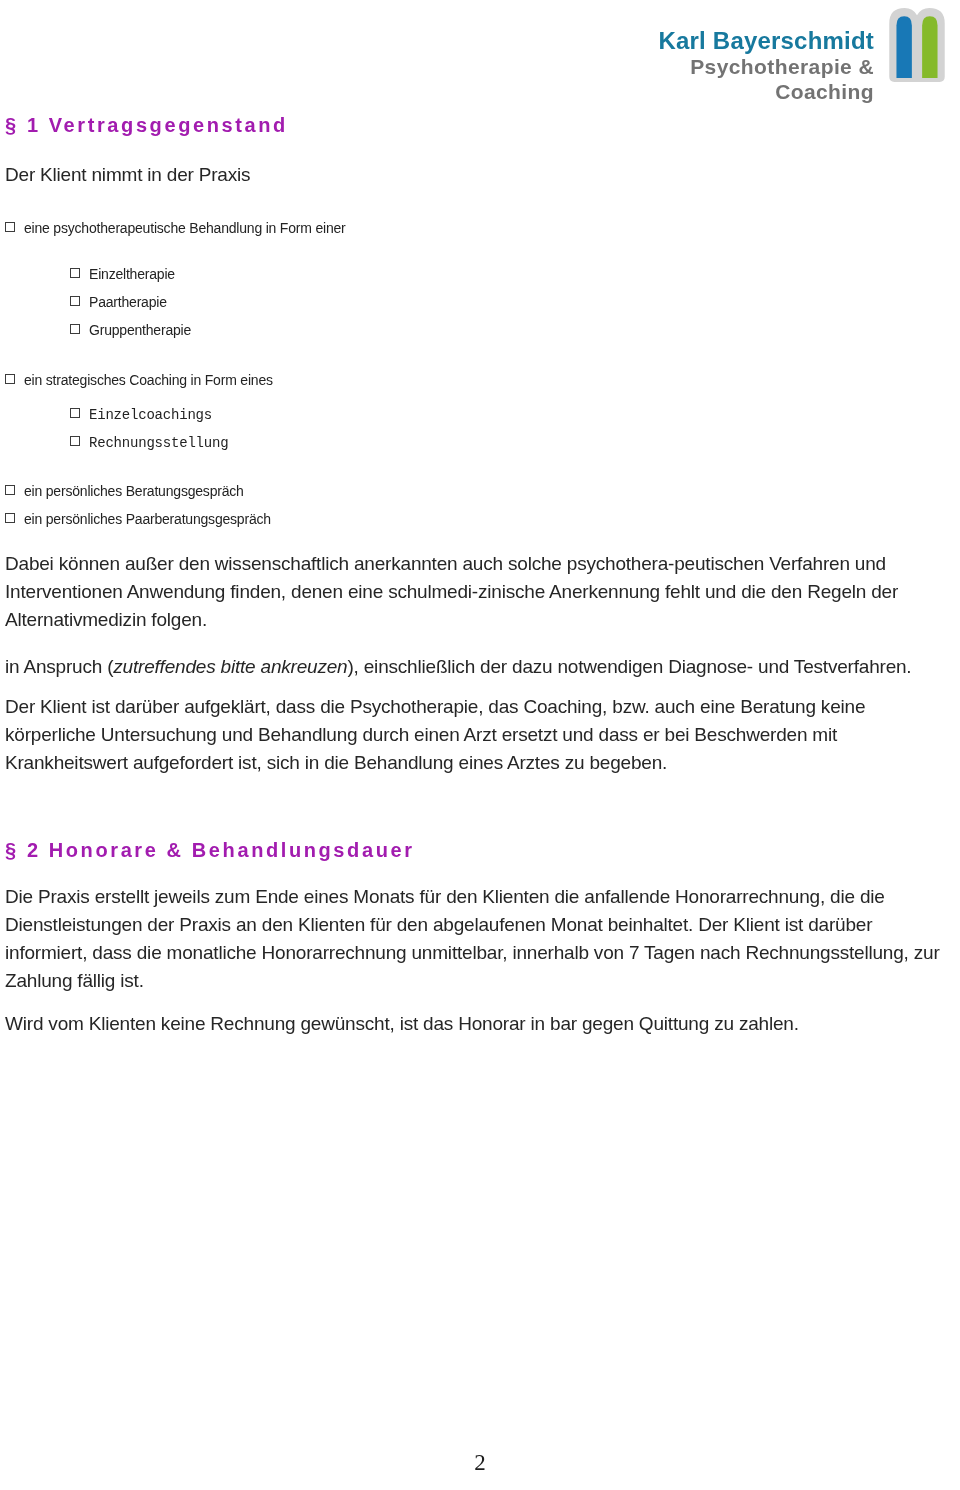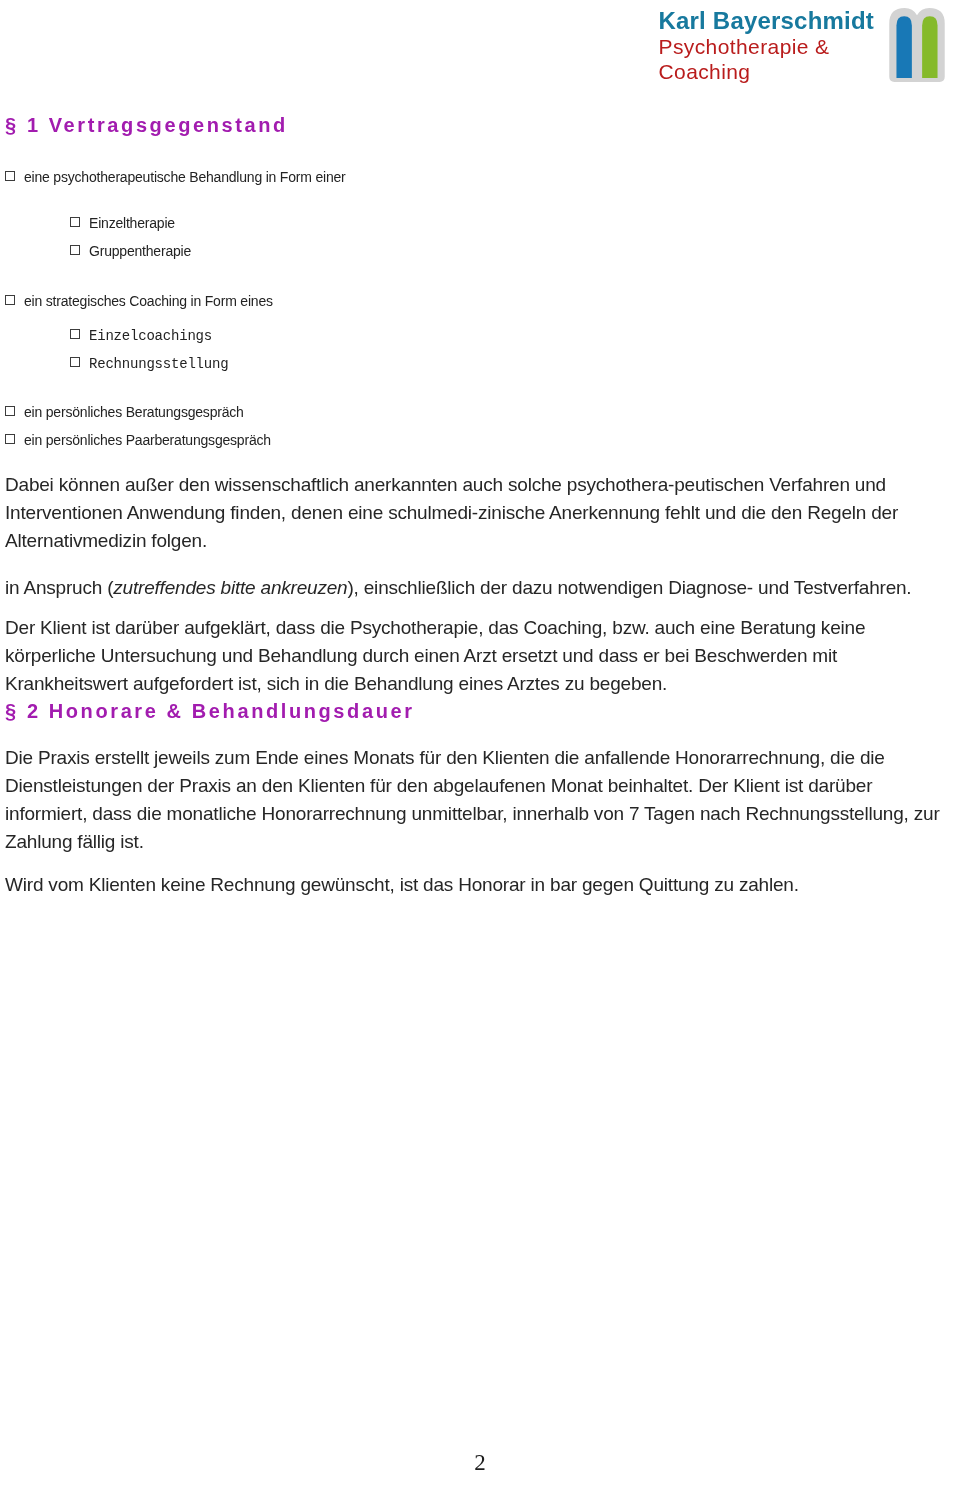"Karl Bayerschmidt" .logo-text { margin-top: none -> 20px; text-align: none -> right }
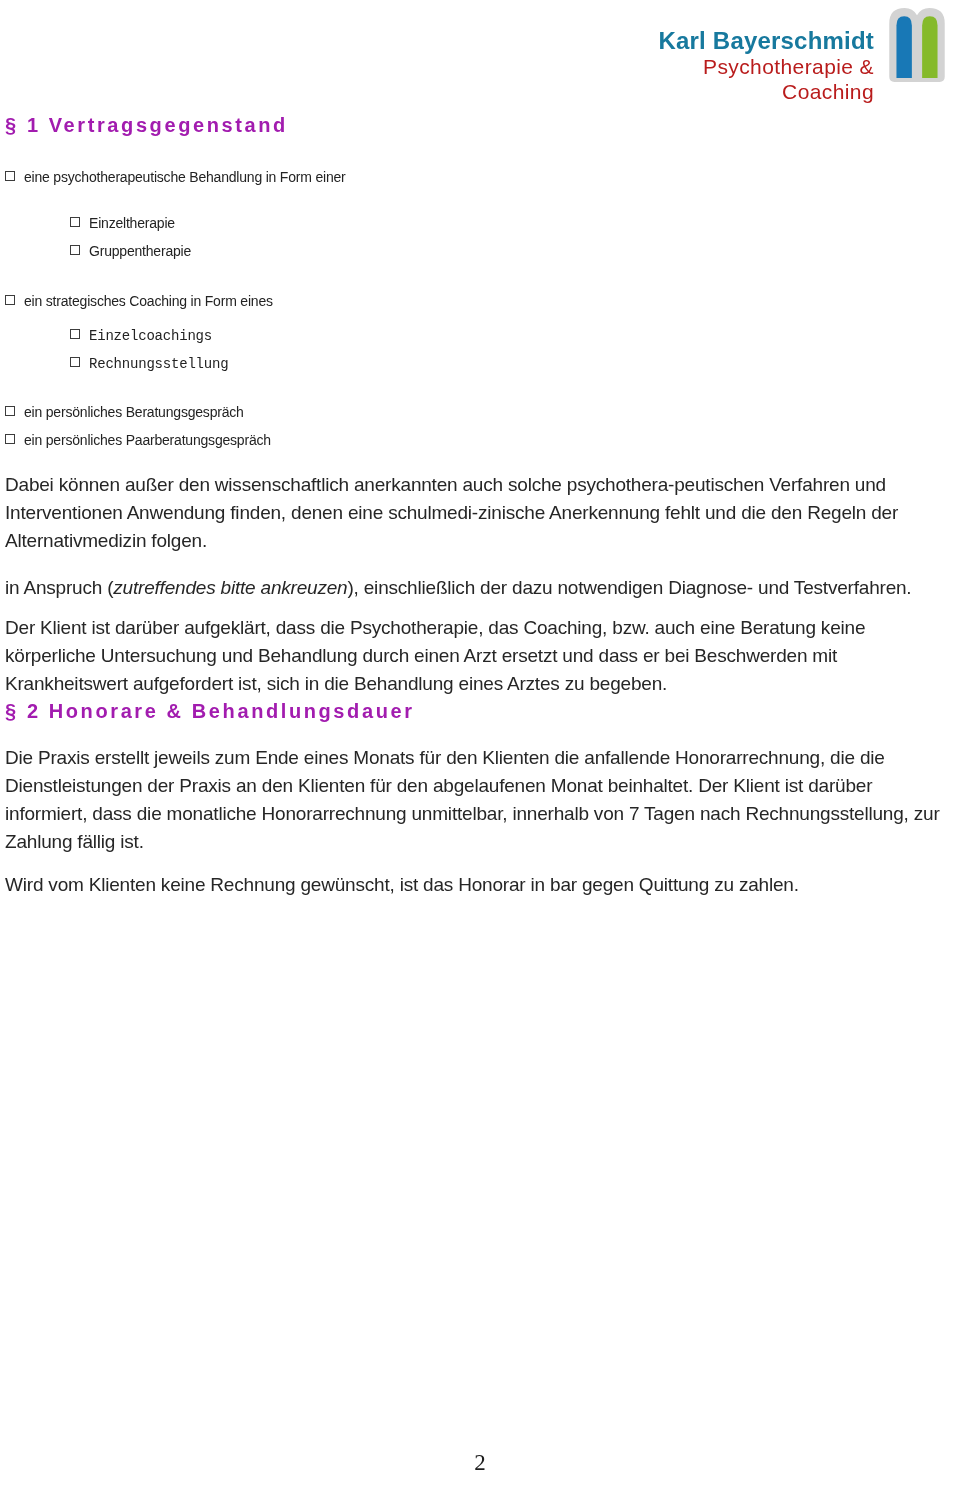"Psychotherapie &" .logo-sub { color: #b91c1c -> #737373; font-weight: normal -> bold }
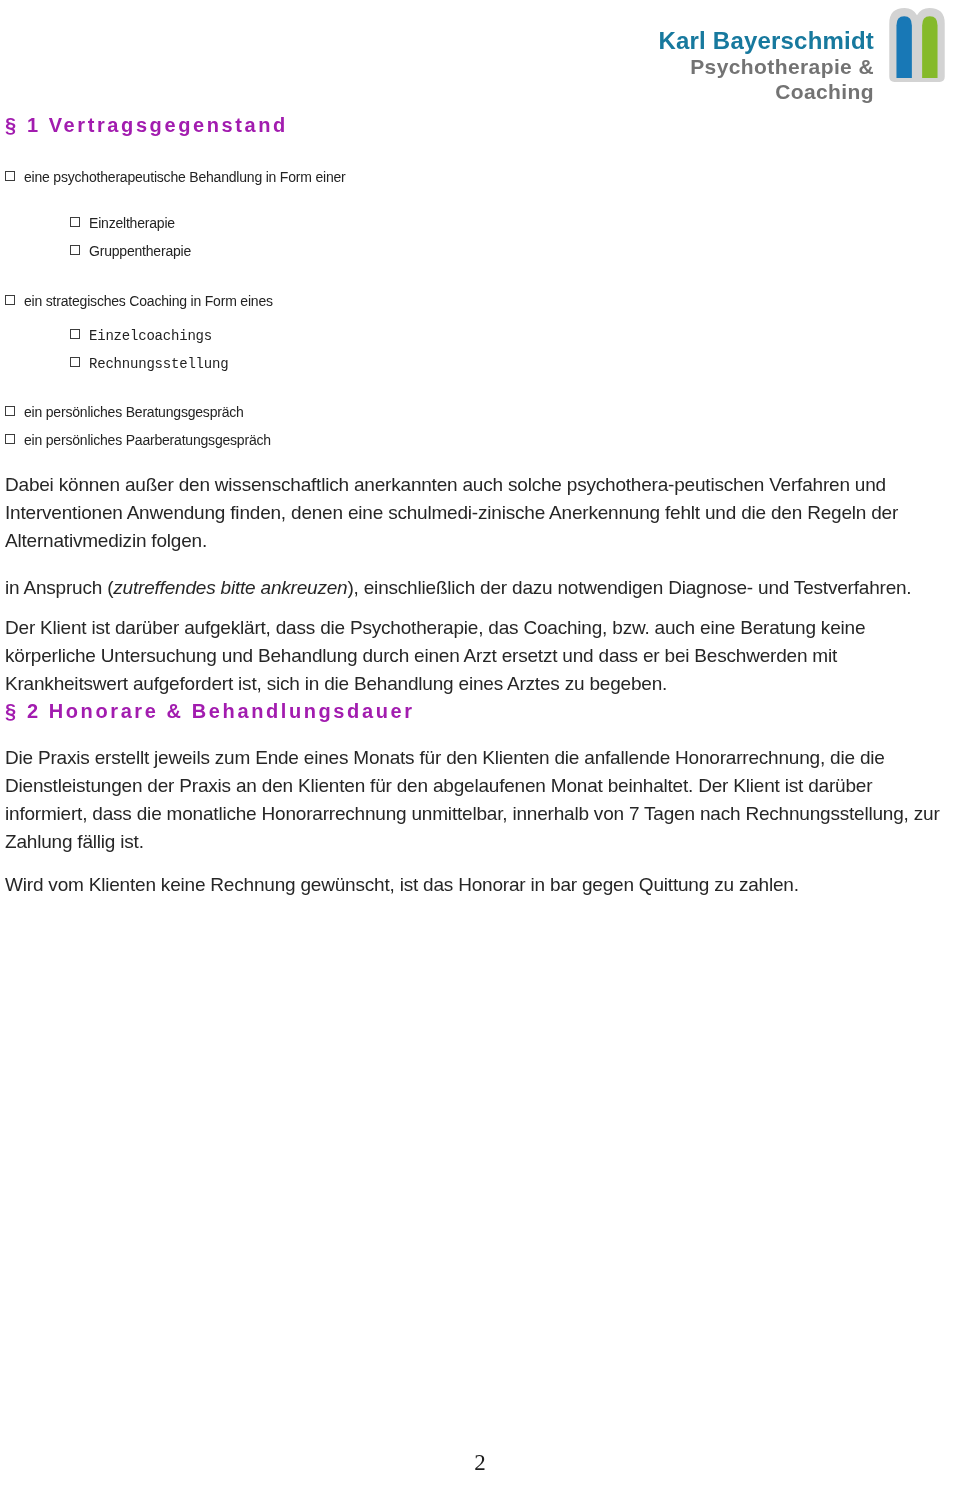"Der Klient nimmt in der" p.body { html: none -> <p>Der Klient nimmt in der Praxis</p> }
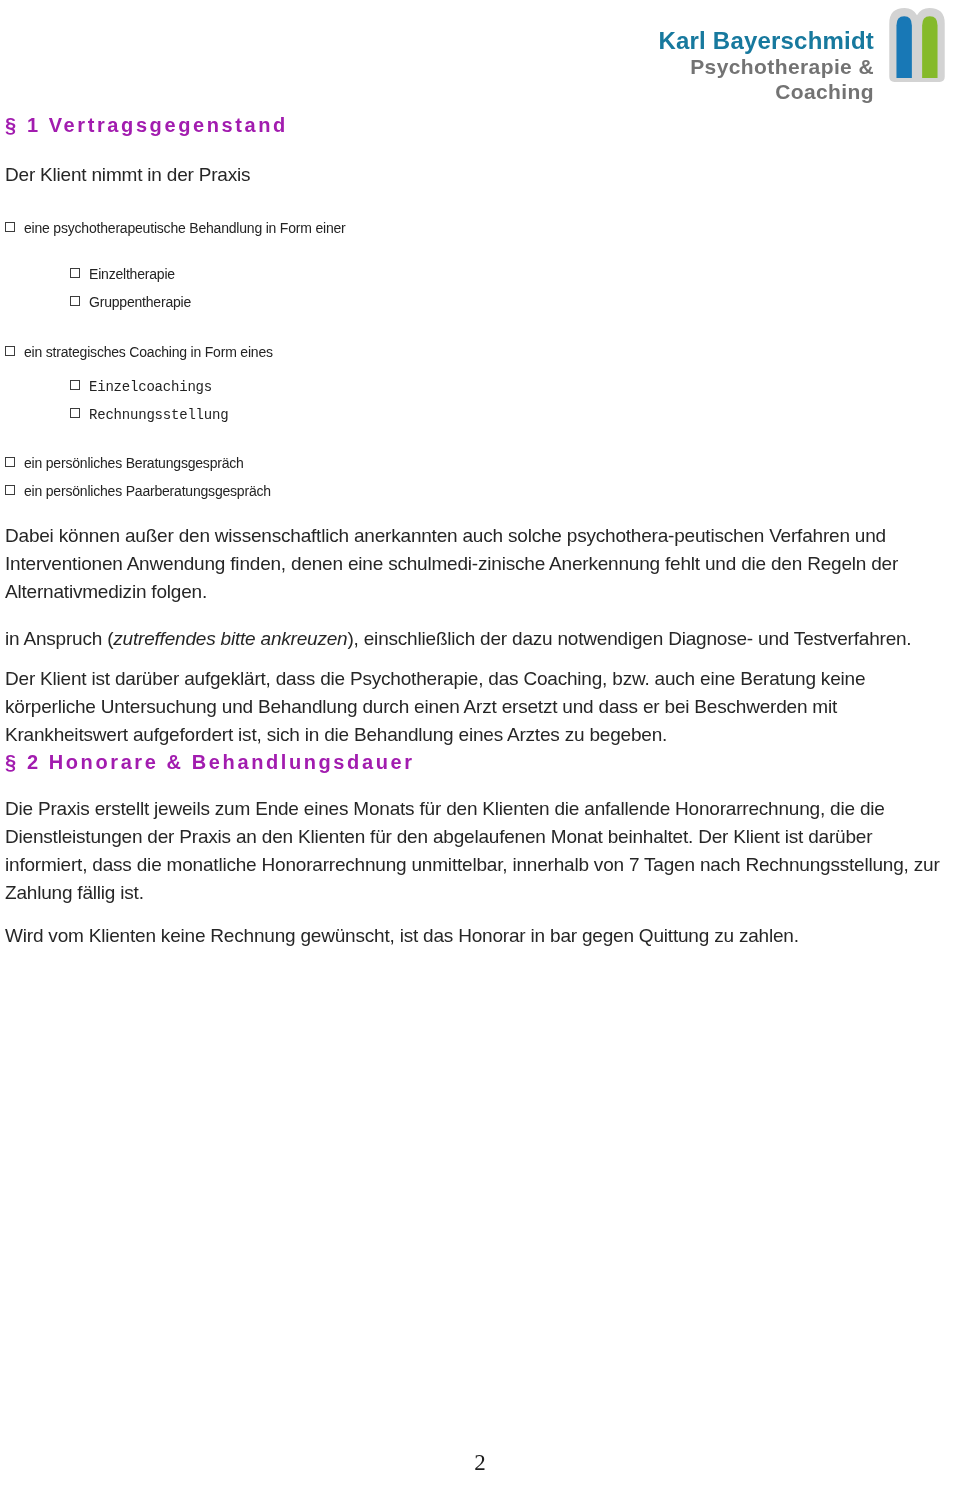"Paartherapie" div.opt-row { html: none -> <div> <span></span><span>Paartherapie</span> </div> }
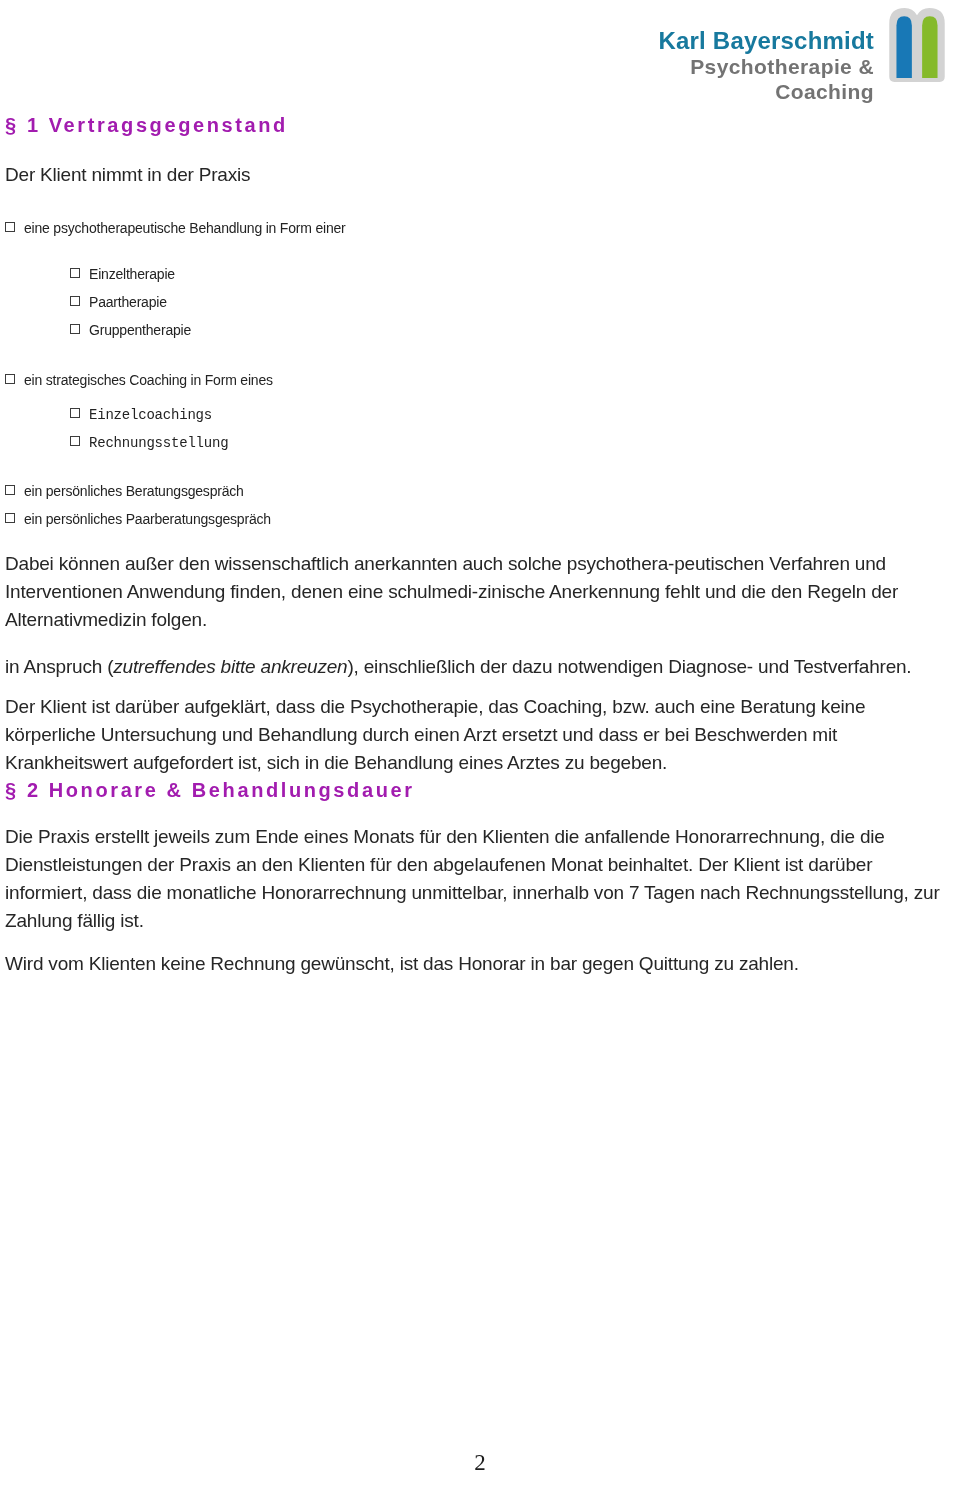"§ 2 Honorare & Behandlungsdauer" #s2-heading { margin-top: none -> 60px }
